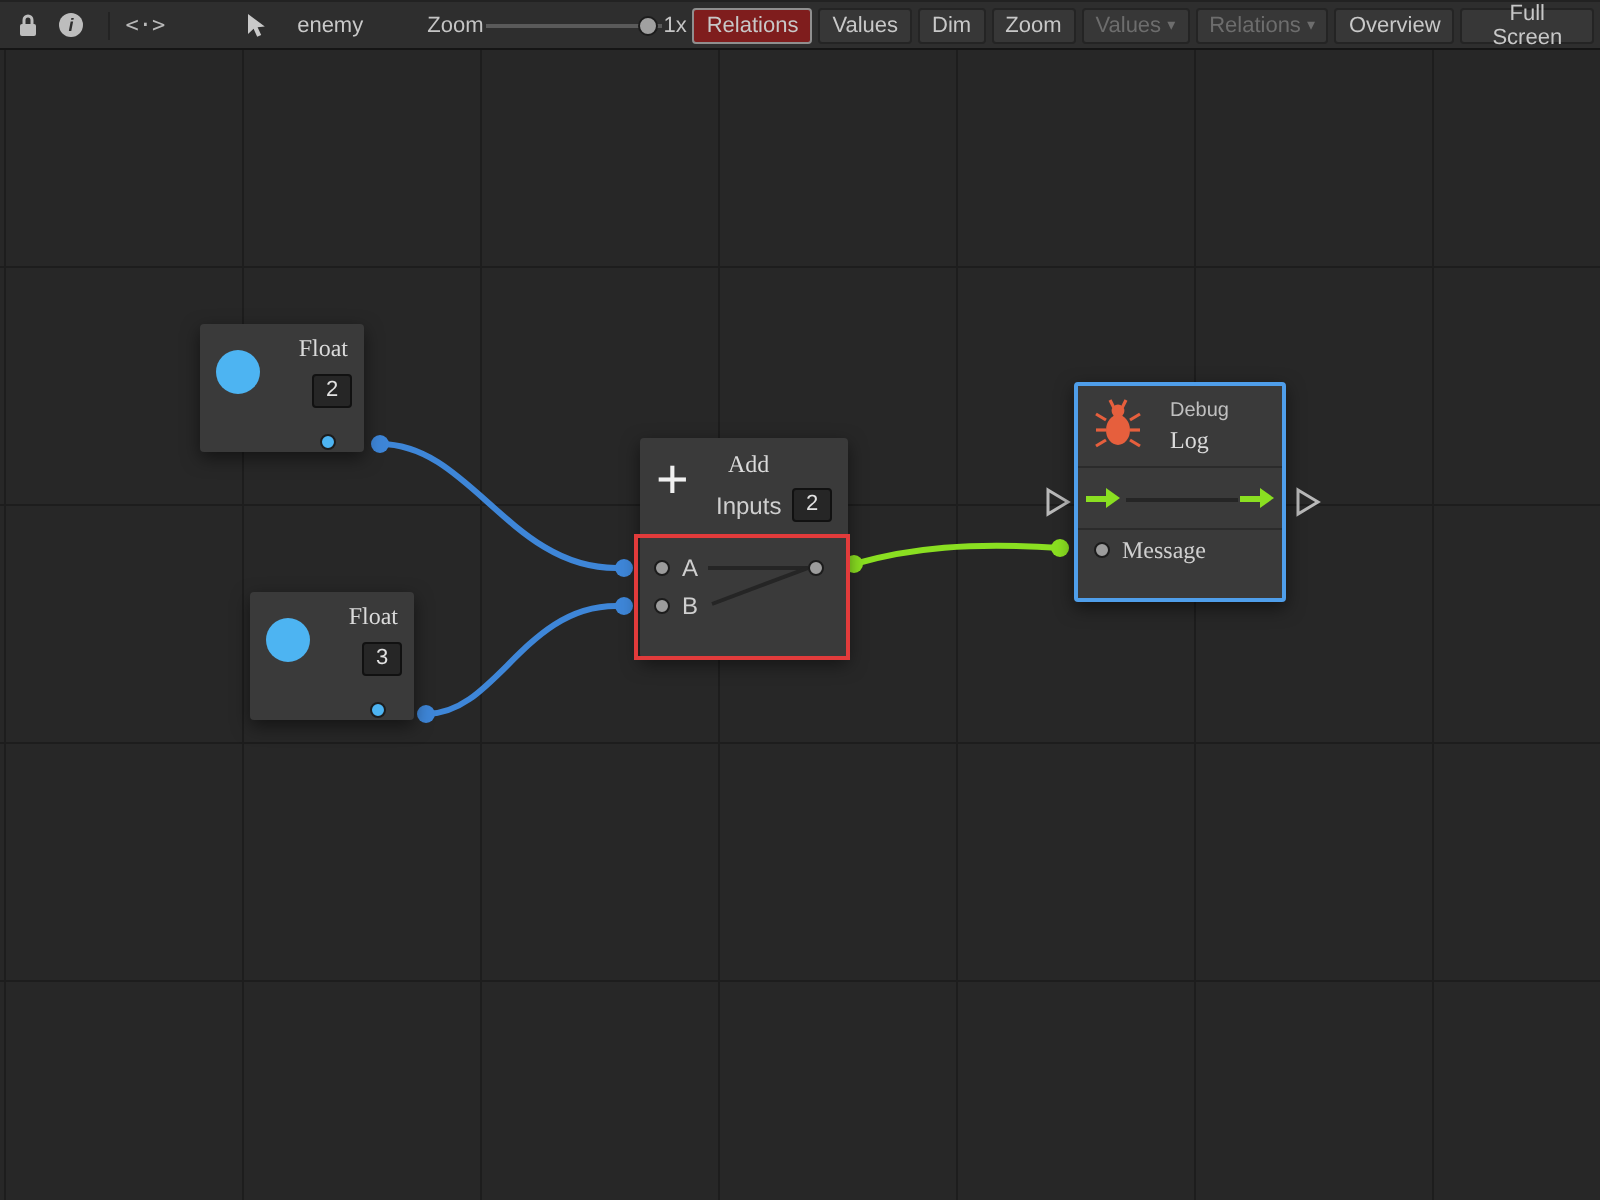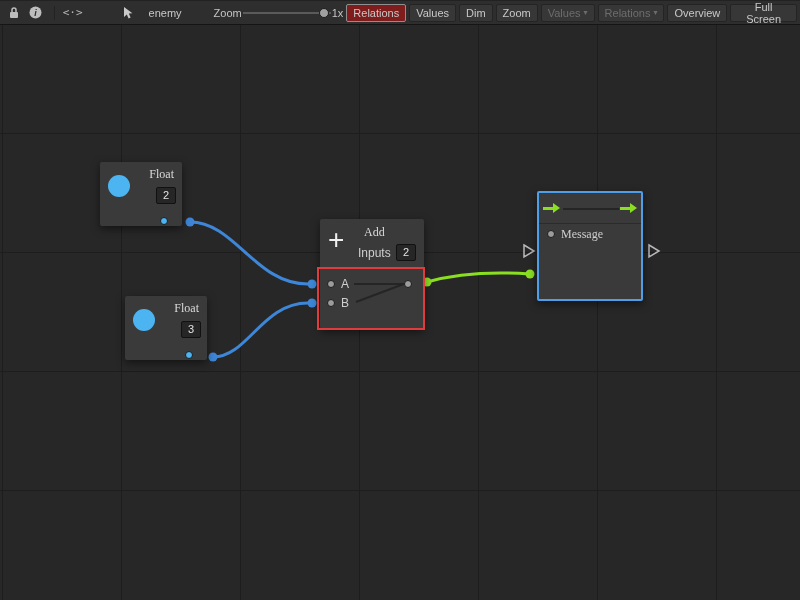"Debug" div.debug-header { html: none -> <div> <svg> <g> <line></line> <line></line> <line></line> <line></line> <line></line> <line></line> <line></line> <line></line> </g> <circle></circle> <ellipse></ellipse> </svg> <span>Debug</span> <span>Log</span> </div> }
